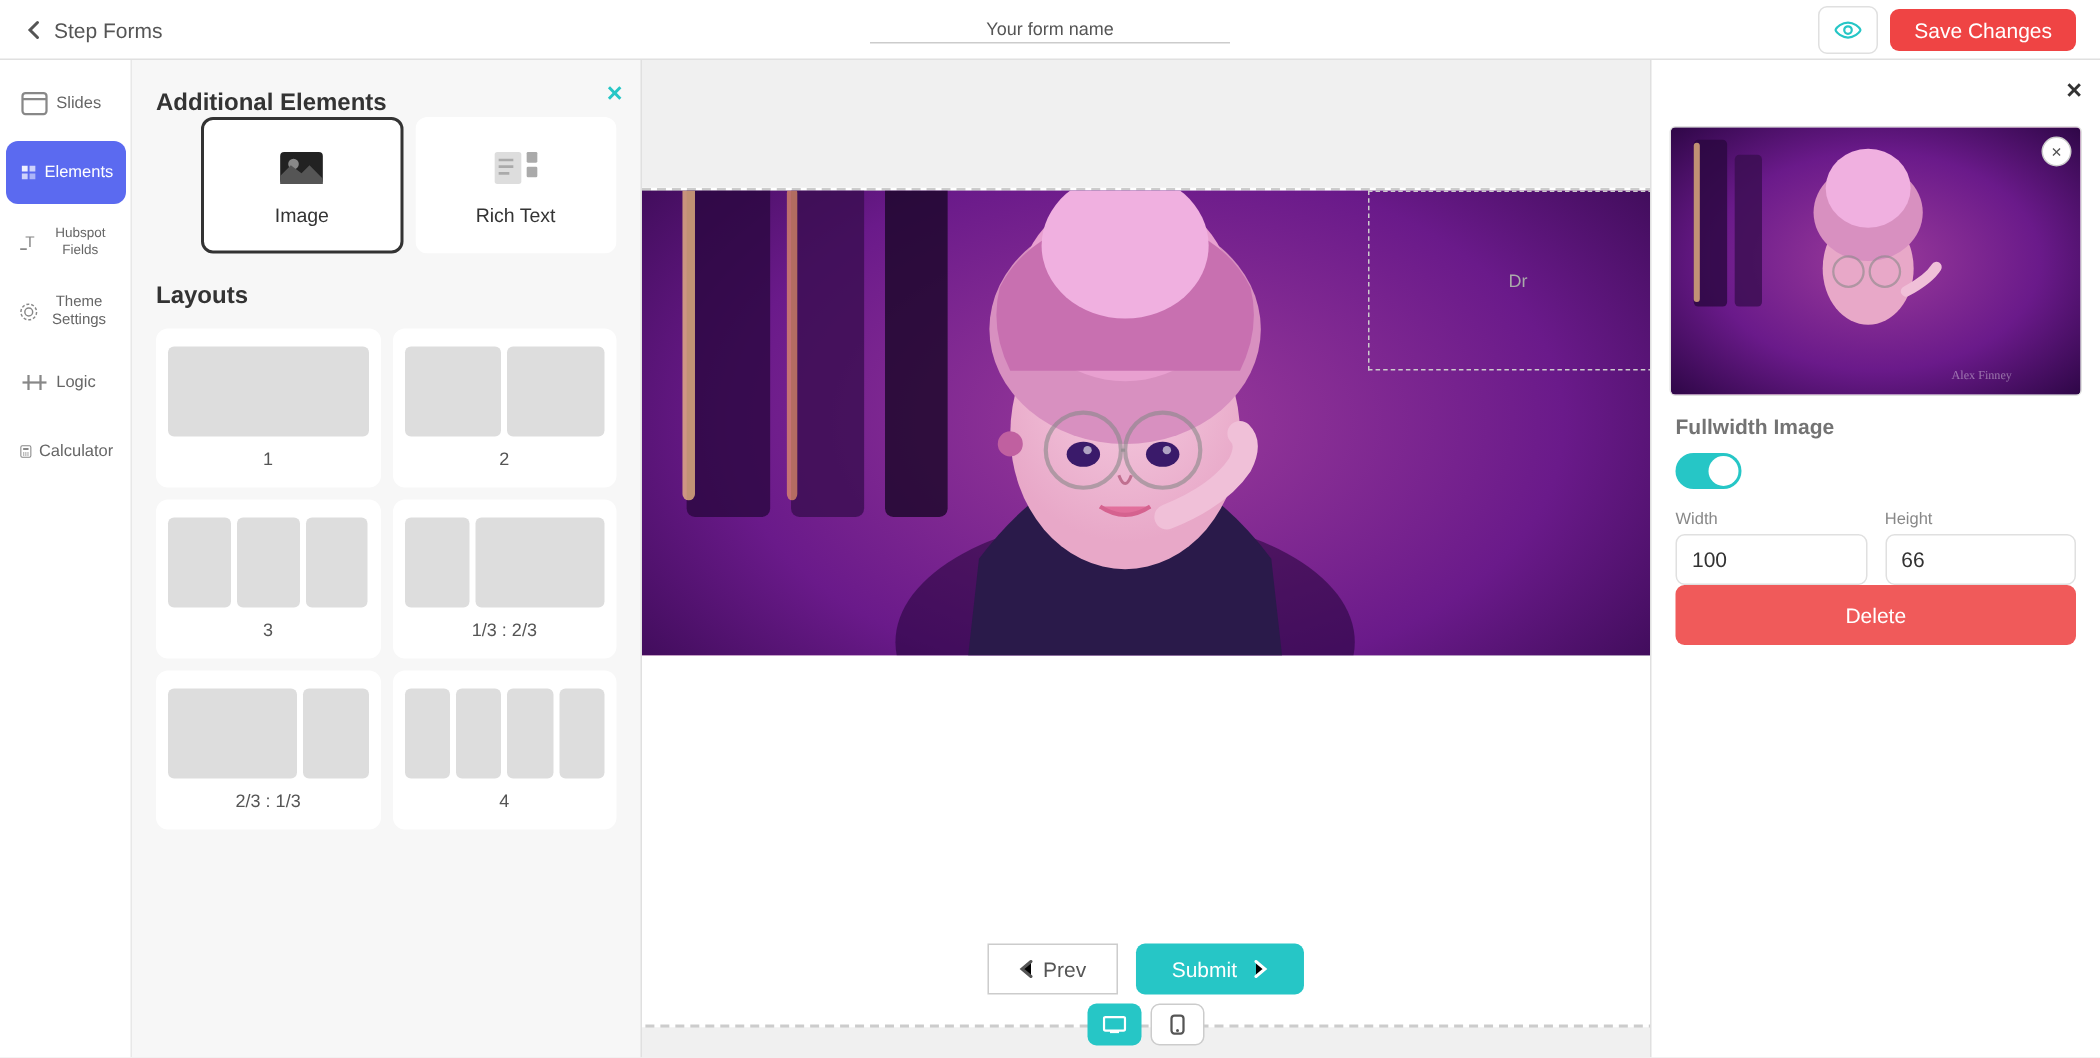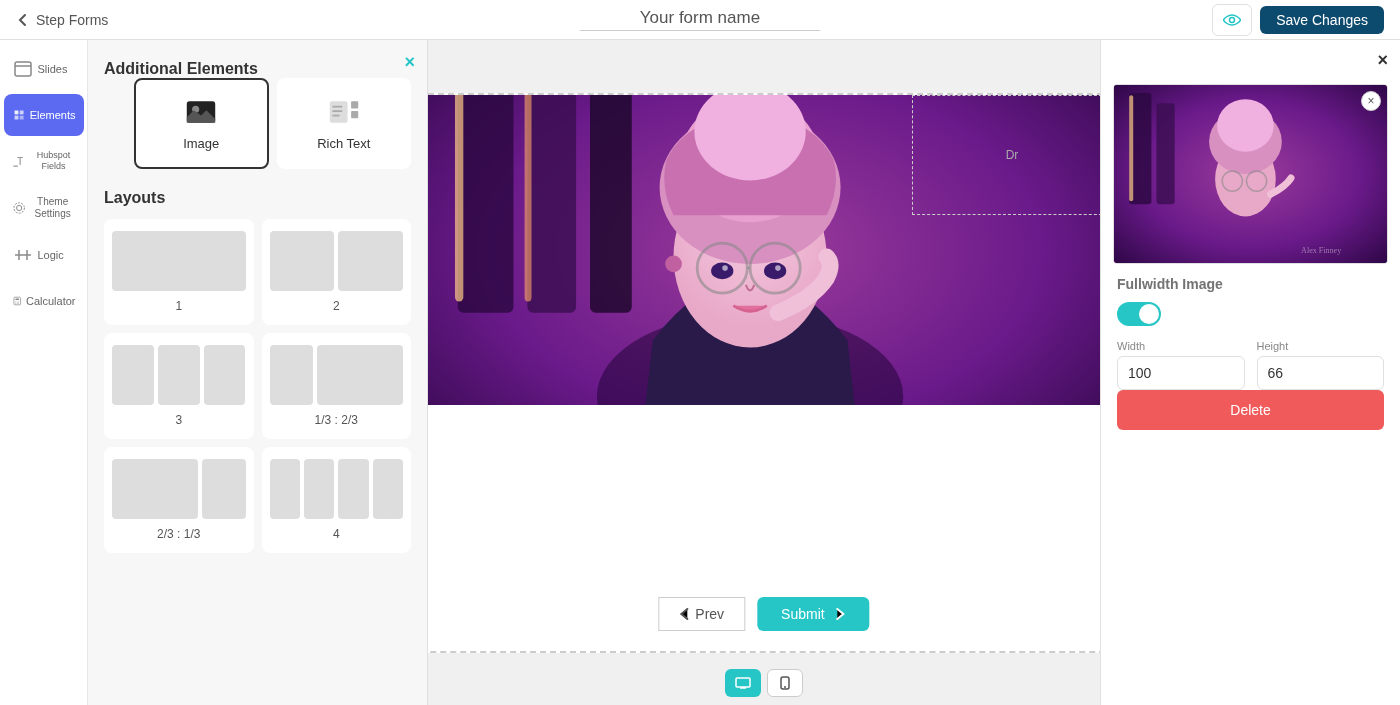"Your form name" .form-name-input { font-size: 17px -> 12px }
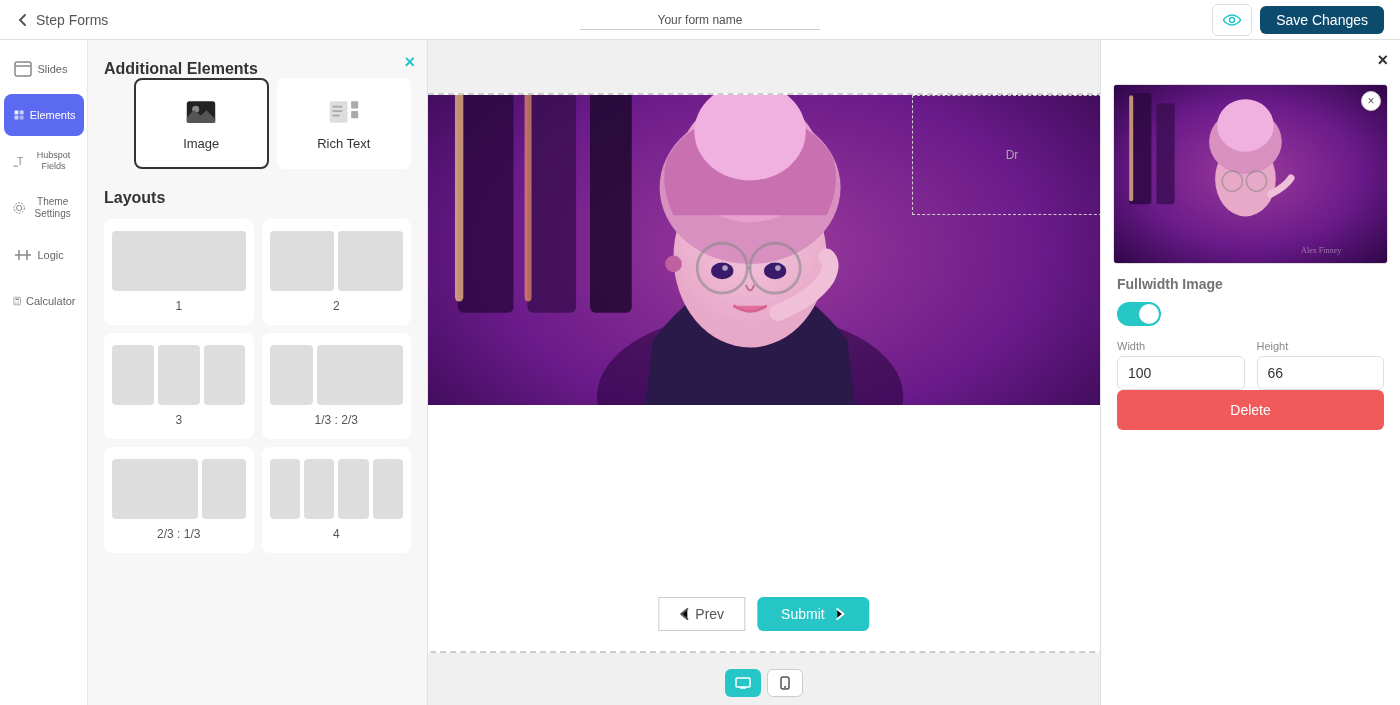"Save Changes" .save-btn { background: #0c4a6e -> #ef4444 }
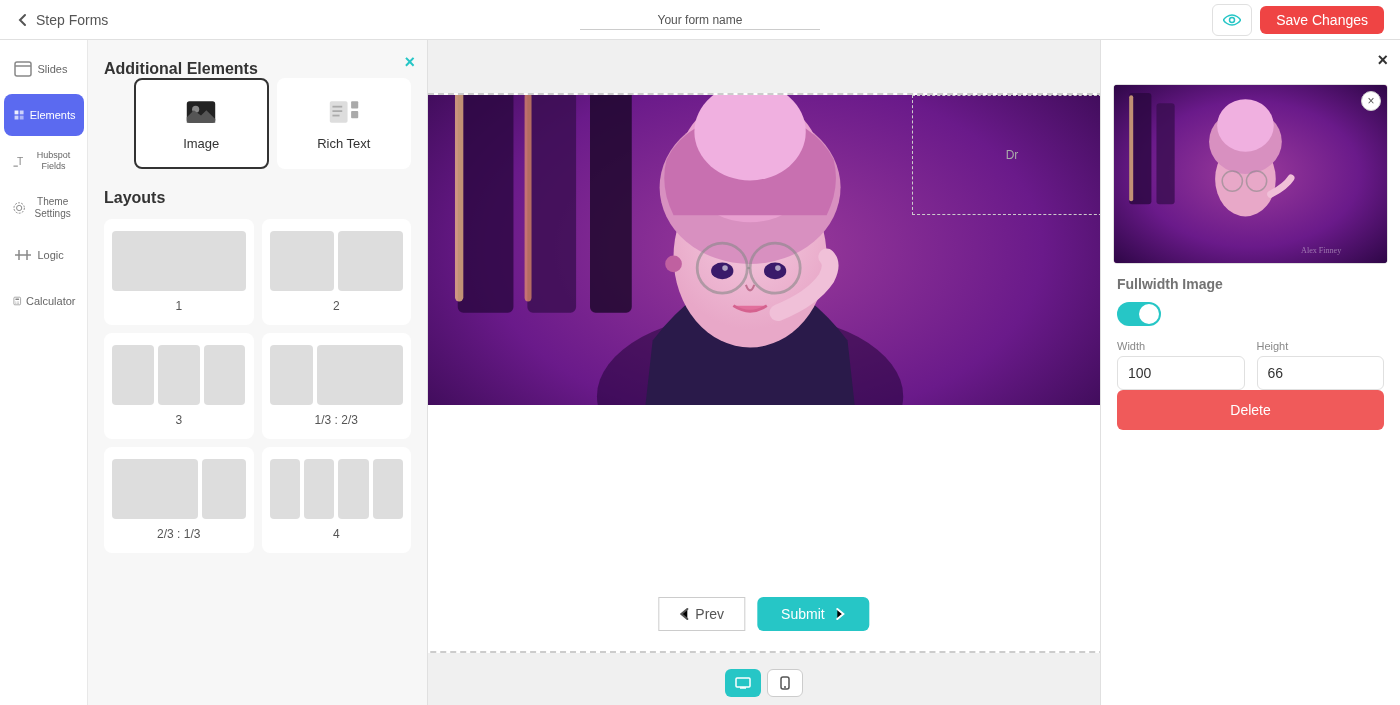"Dr" .canvas-area { justify-content: center -> flex-end }
